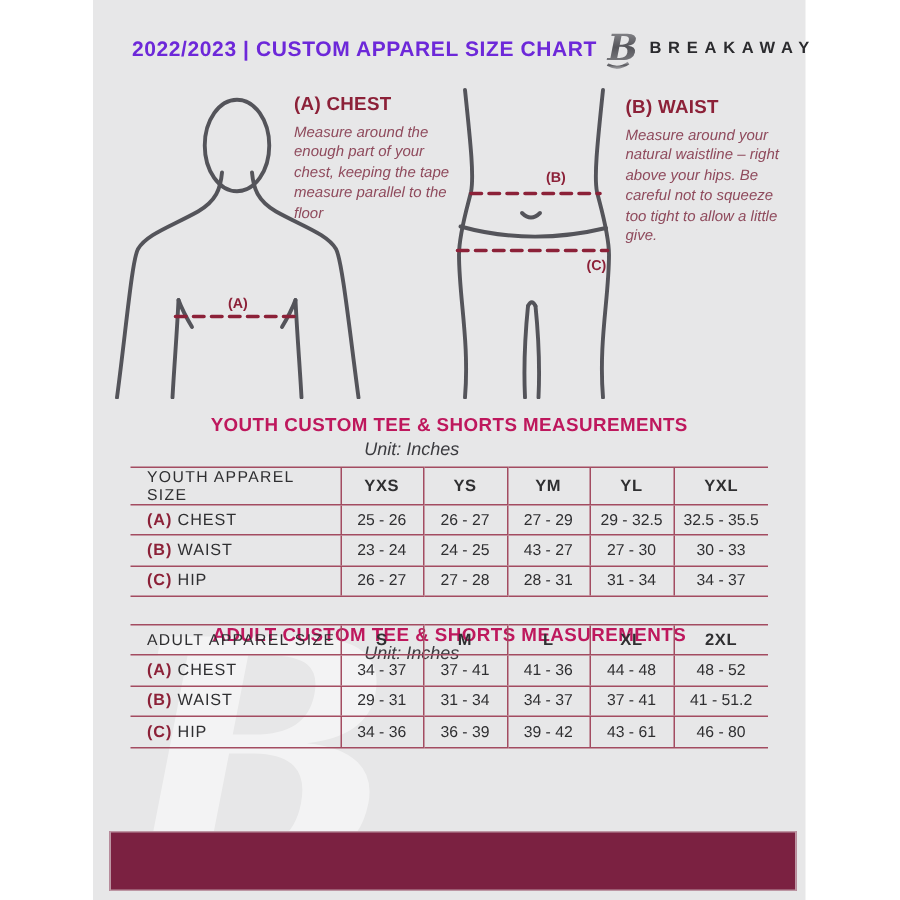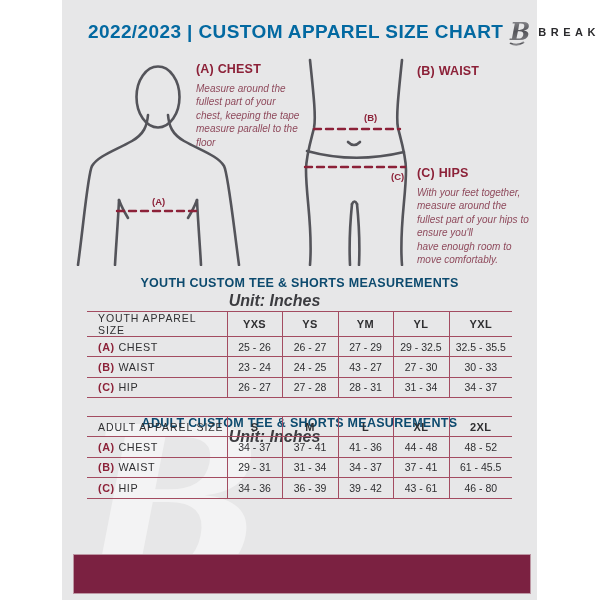"2022/2023 | CUSTOM APPAREL SIZE" .hdr-title { color: #0369a1 -> #6d28d9; font-size: 19px -> 14px }
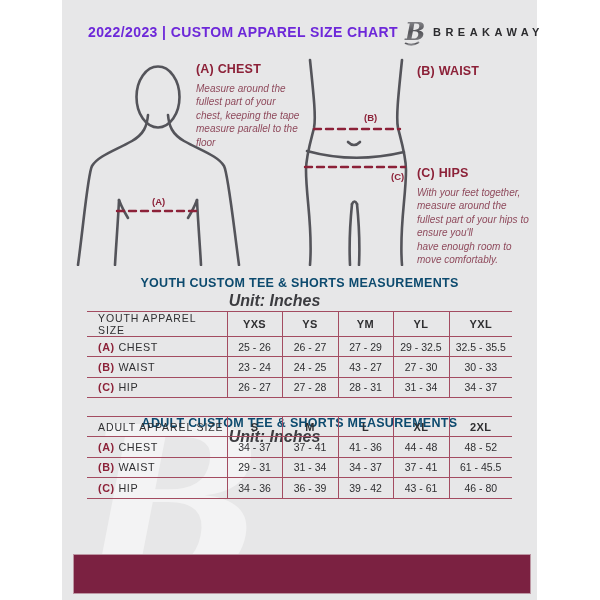"Measure around the fullest part" p.m-text { text: fullest -> enough }
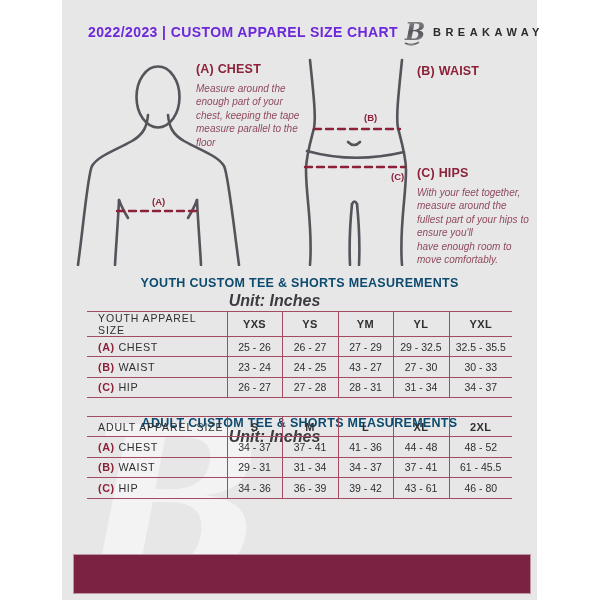"Measure around your natural waistline" p.m-text { html: none -> <p>Measure around your natural waistline – right above your hips. Be careful not to squeeze too tight to allow a little give.</p> }
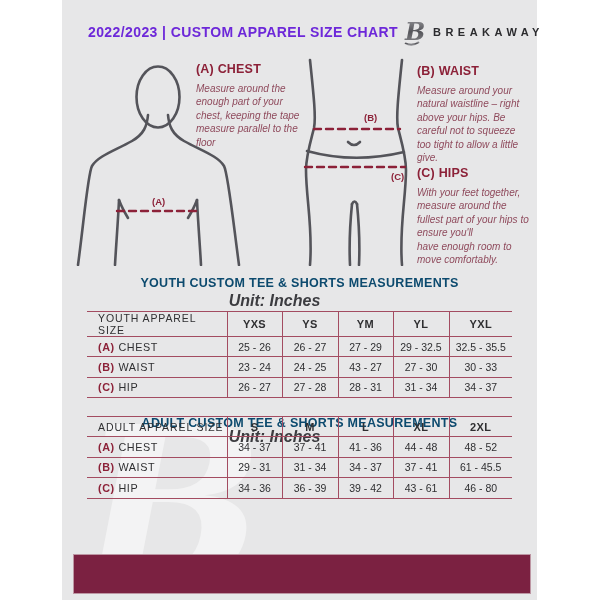"(C) HIPS" div.m-block { html: <div> <p>(C) HIPS</p> <p>With your feet together, measure around the fullest part of your hips to ensure you'll have enough room to move comfortably.</p> </div> -> none }
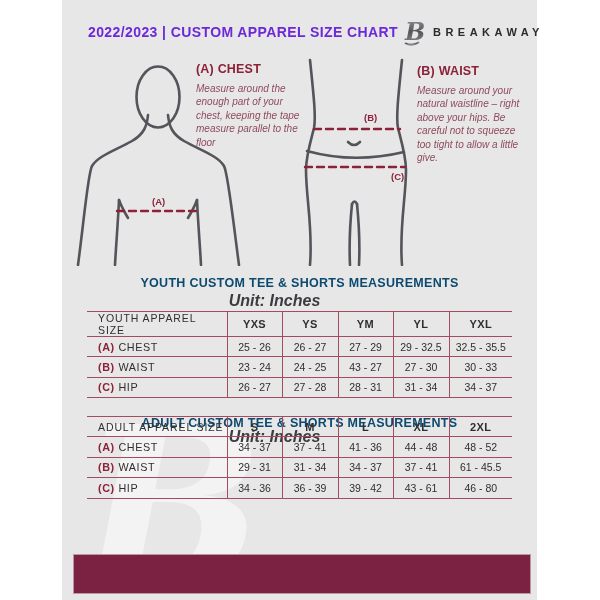"YOUTH CUSTOM TEE & SHORTS" .sec-title { color: #0c4a6e -> #be185d }
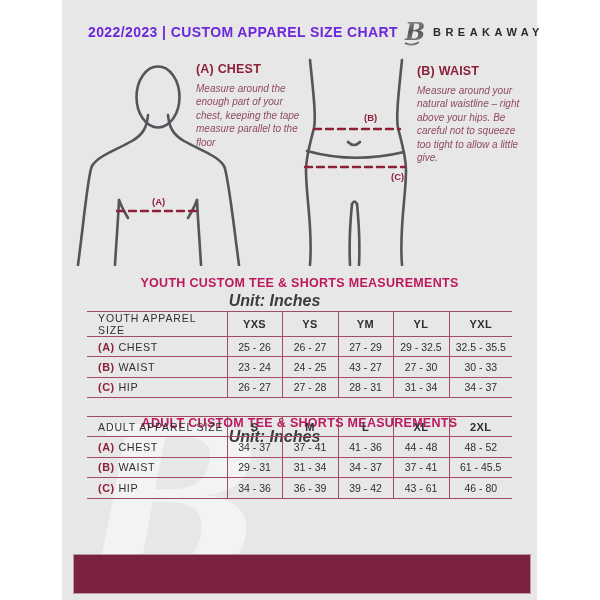"Unit: Inches" .sec-unit { font-size: 16px -> 12px; font-weight: bold -> normal }
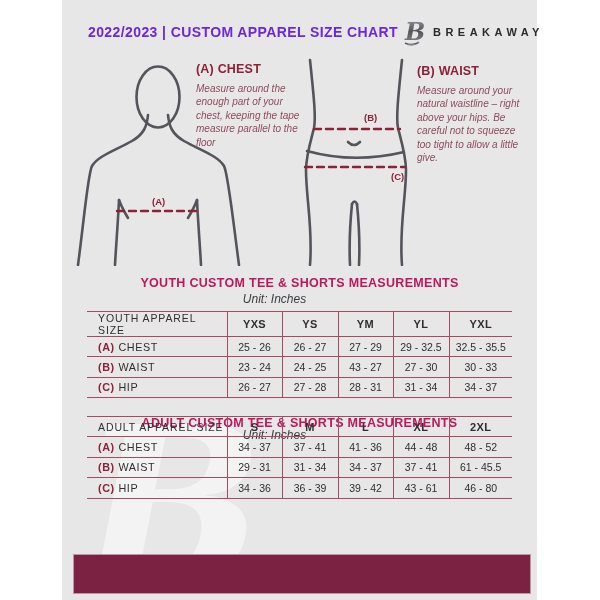"61 - 45.5" td.size-col { text: 61 - 45.5 -> 41 - 51.2 }
